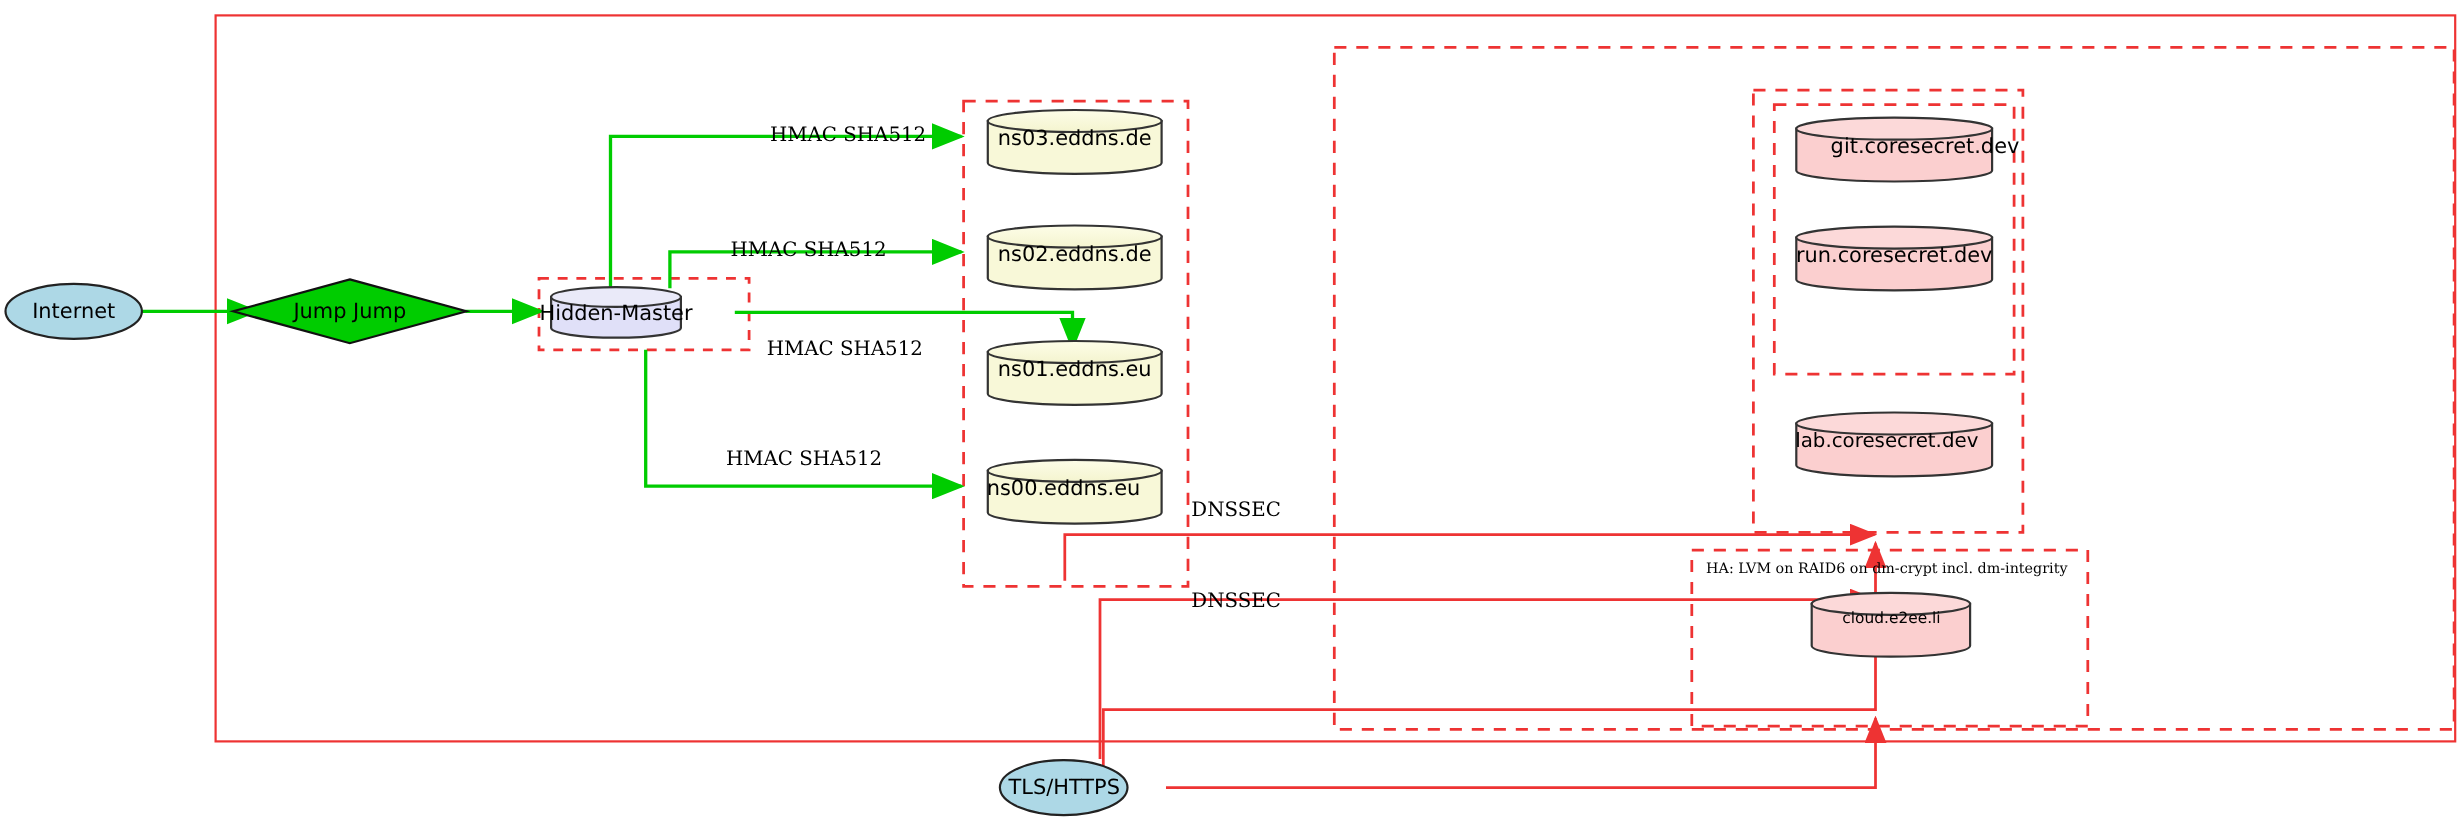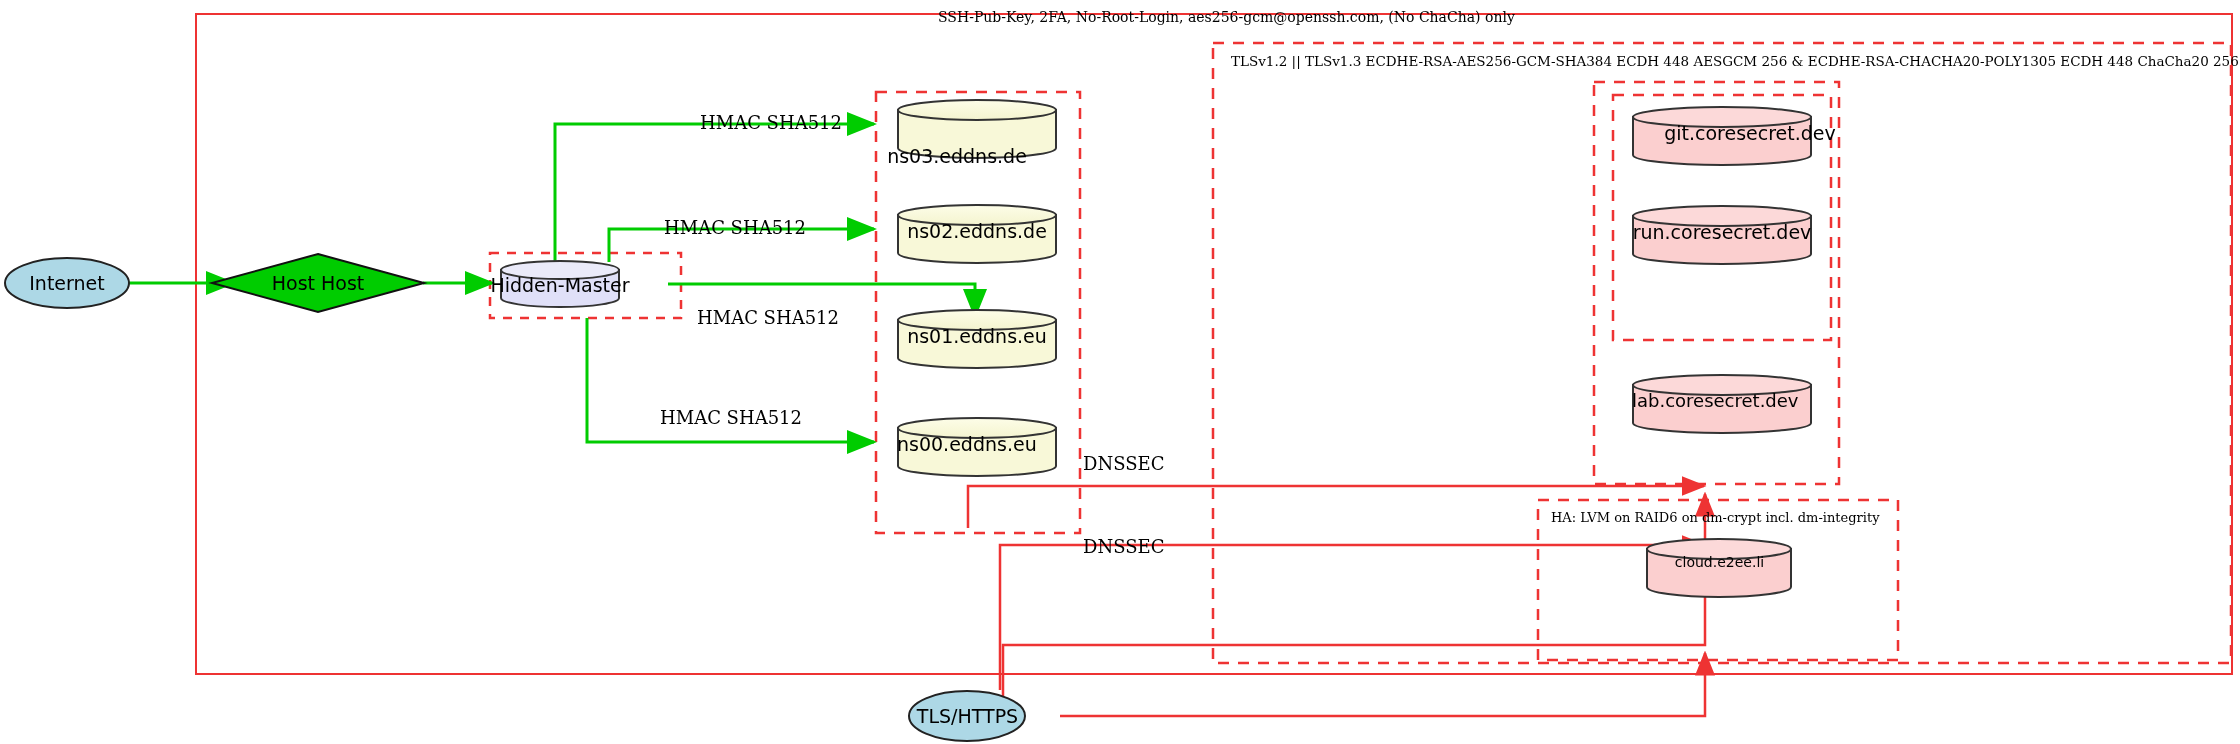"SSH-Pub-Key, 2FA, No-Root-Login," div.lbl { html: <div>SSH-Pub-Key, 2FA, No-Root-Login, aes256-gcm@openssh.com, (No ChaCha) only</div> -> none }
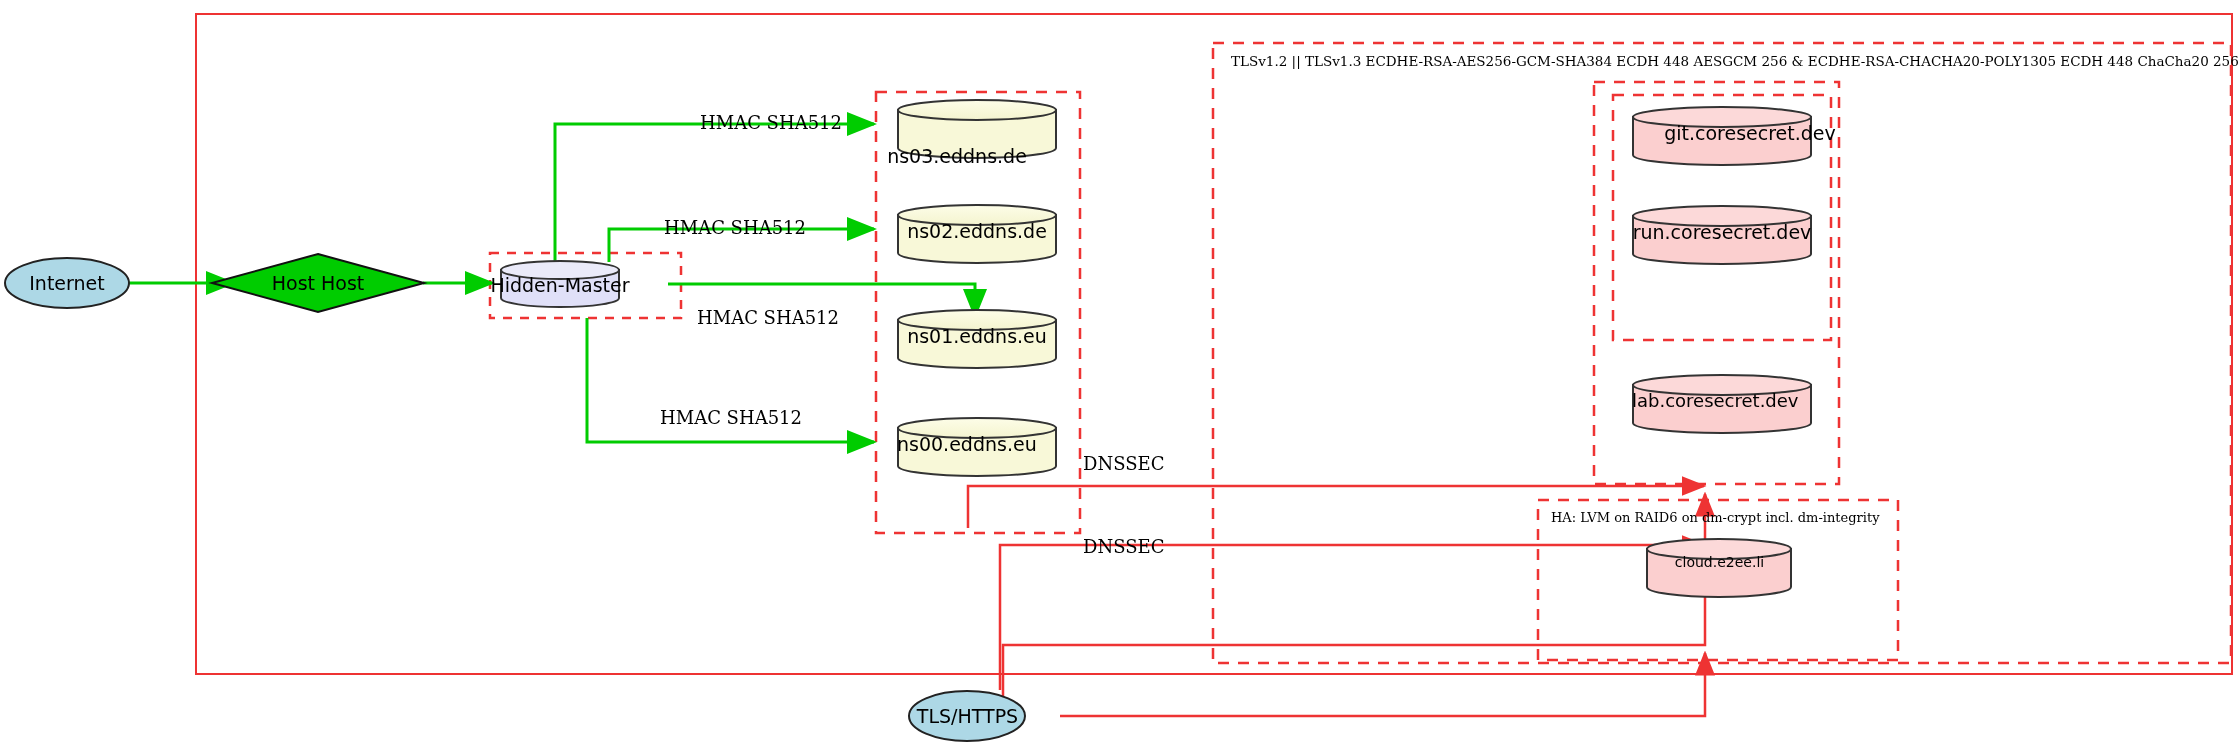"TLSv1.2 || TLSv1.3" div.lbl { html: <div>TLSv1.2 || TLSv1.3 ECDHE-RSA-AES256-GCM-SHA384 ECDH 448 AESGCM 256 &amp; ECDHE-RSA-CHACHA20-POLY1305 ECDH 448 ChaCha20 256</div> -> none }
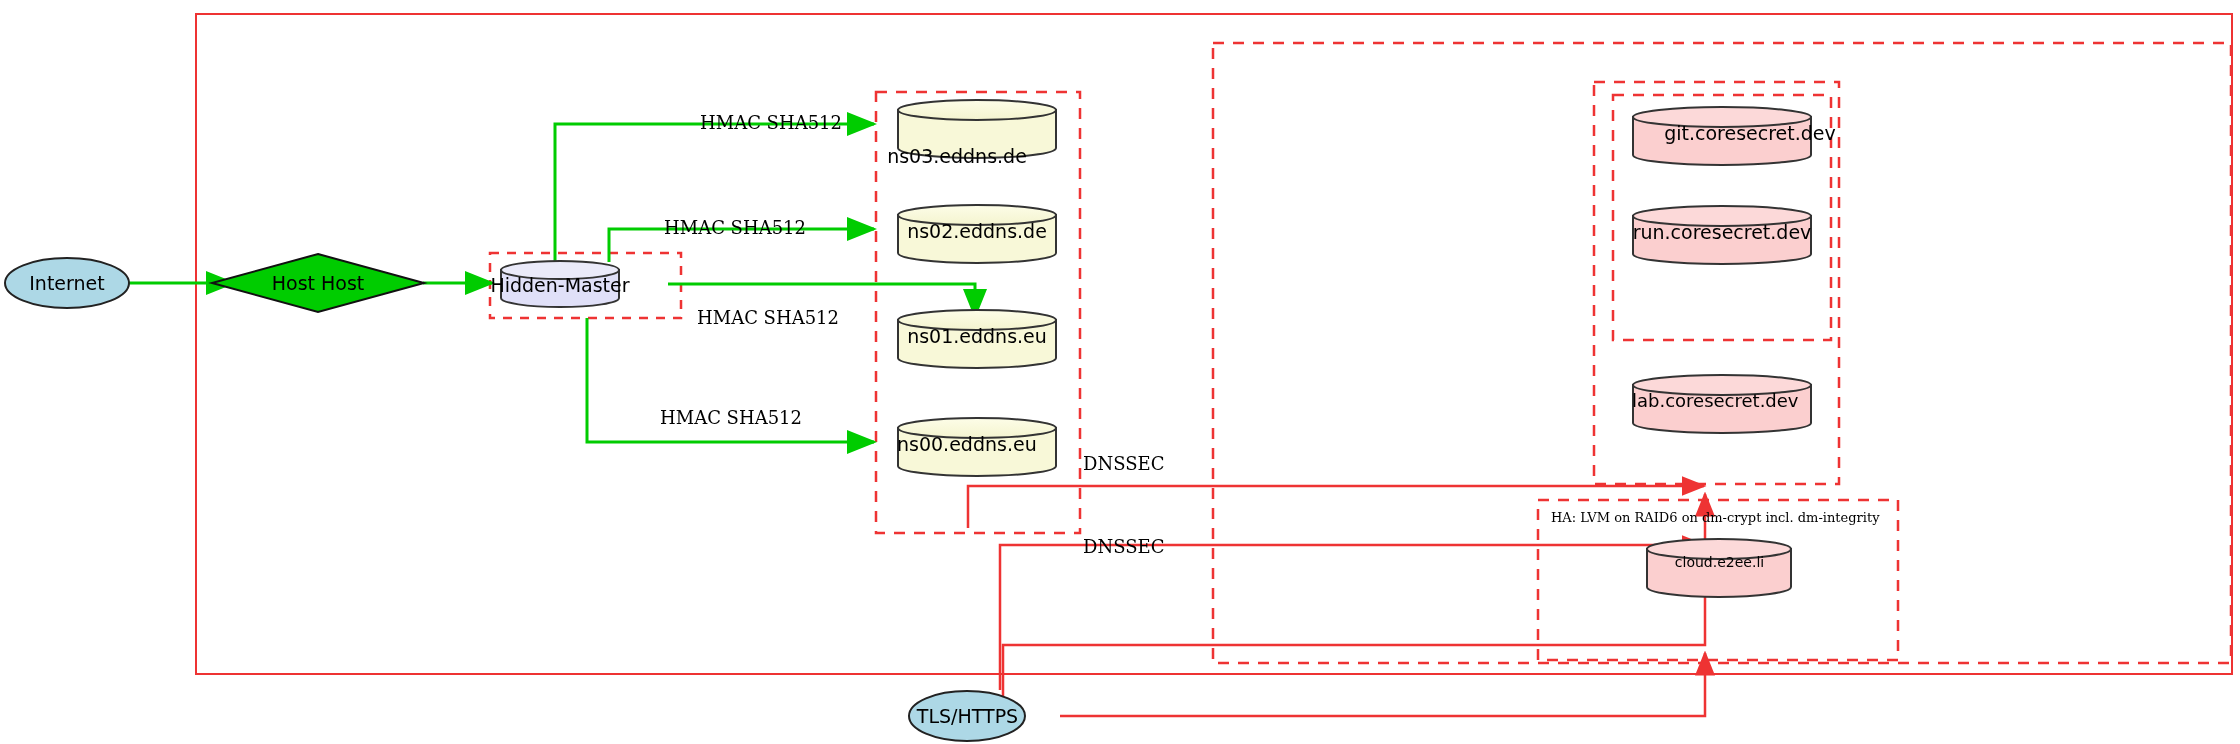"ns03.eddns.de" div.nodetext { left: 877px -> 897px; margin-top: 30px -> none }
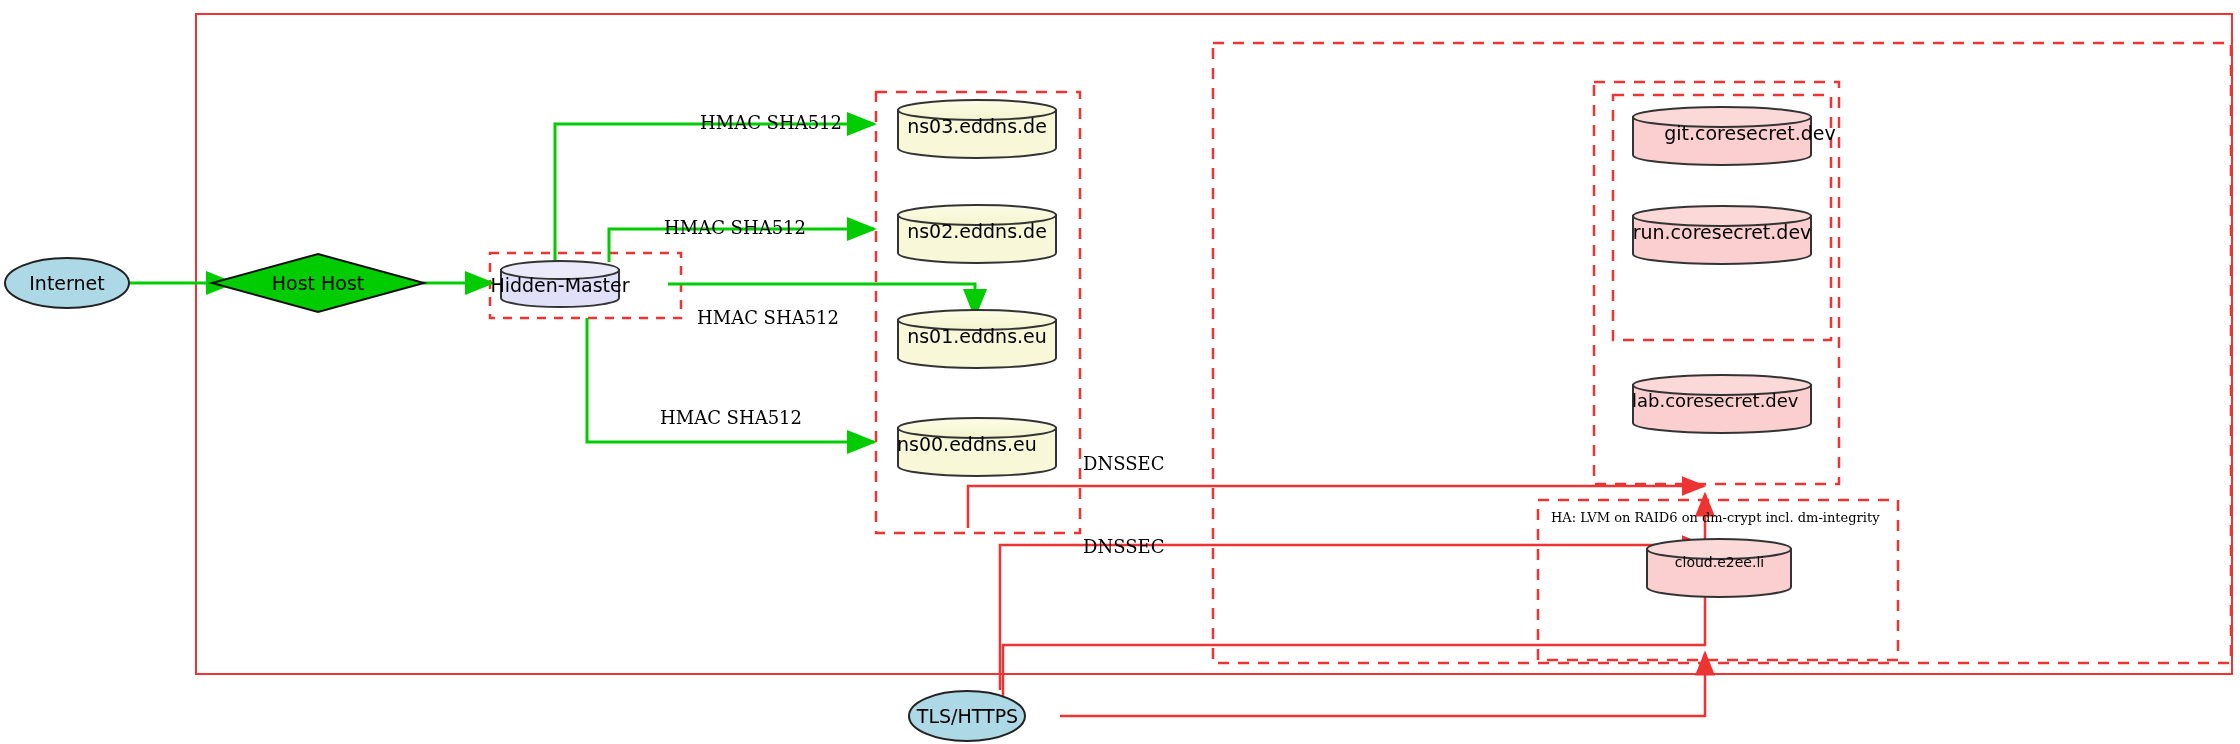"Host Host" div.nodetext { text: Host Host -> Jump Jump }
